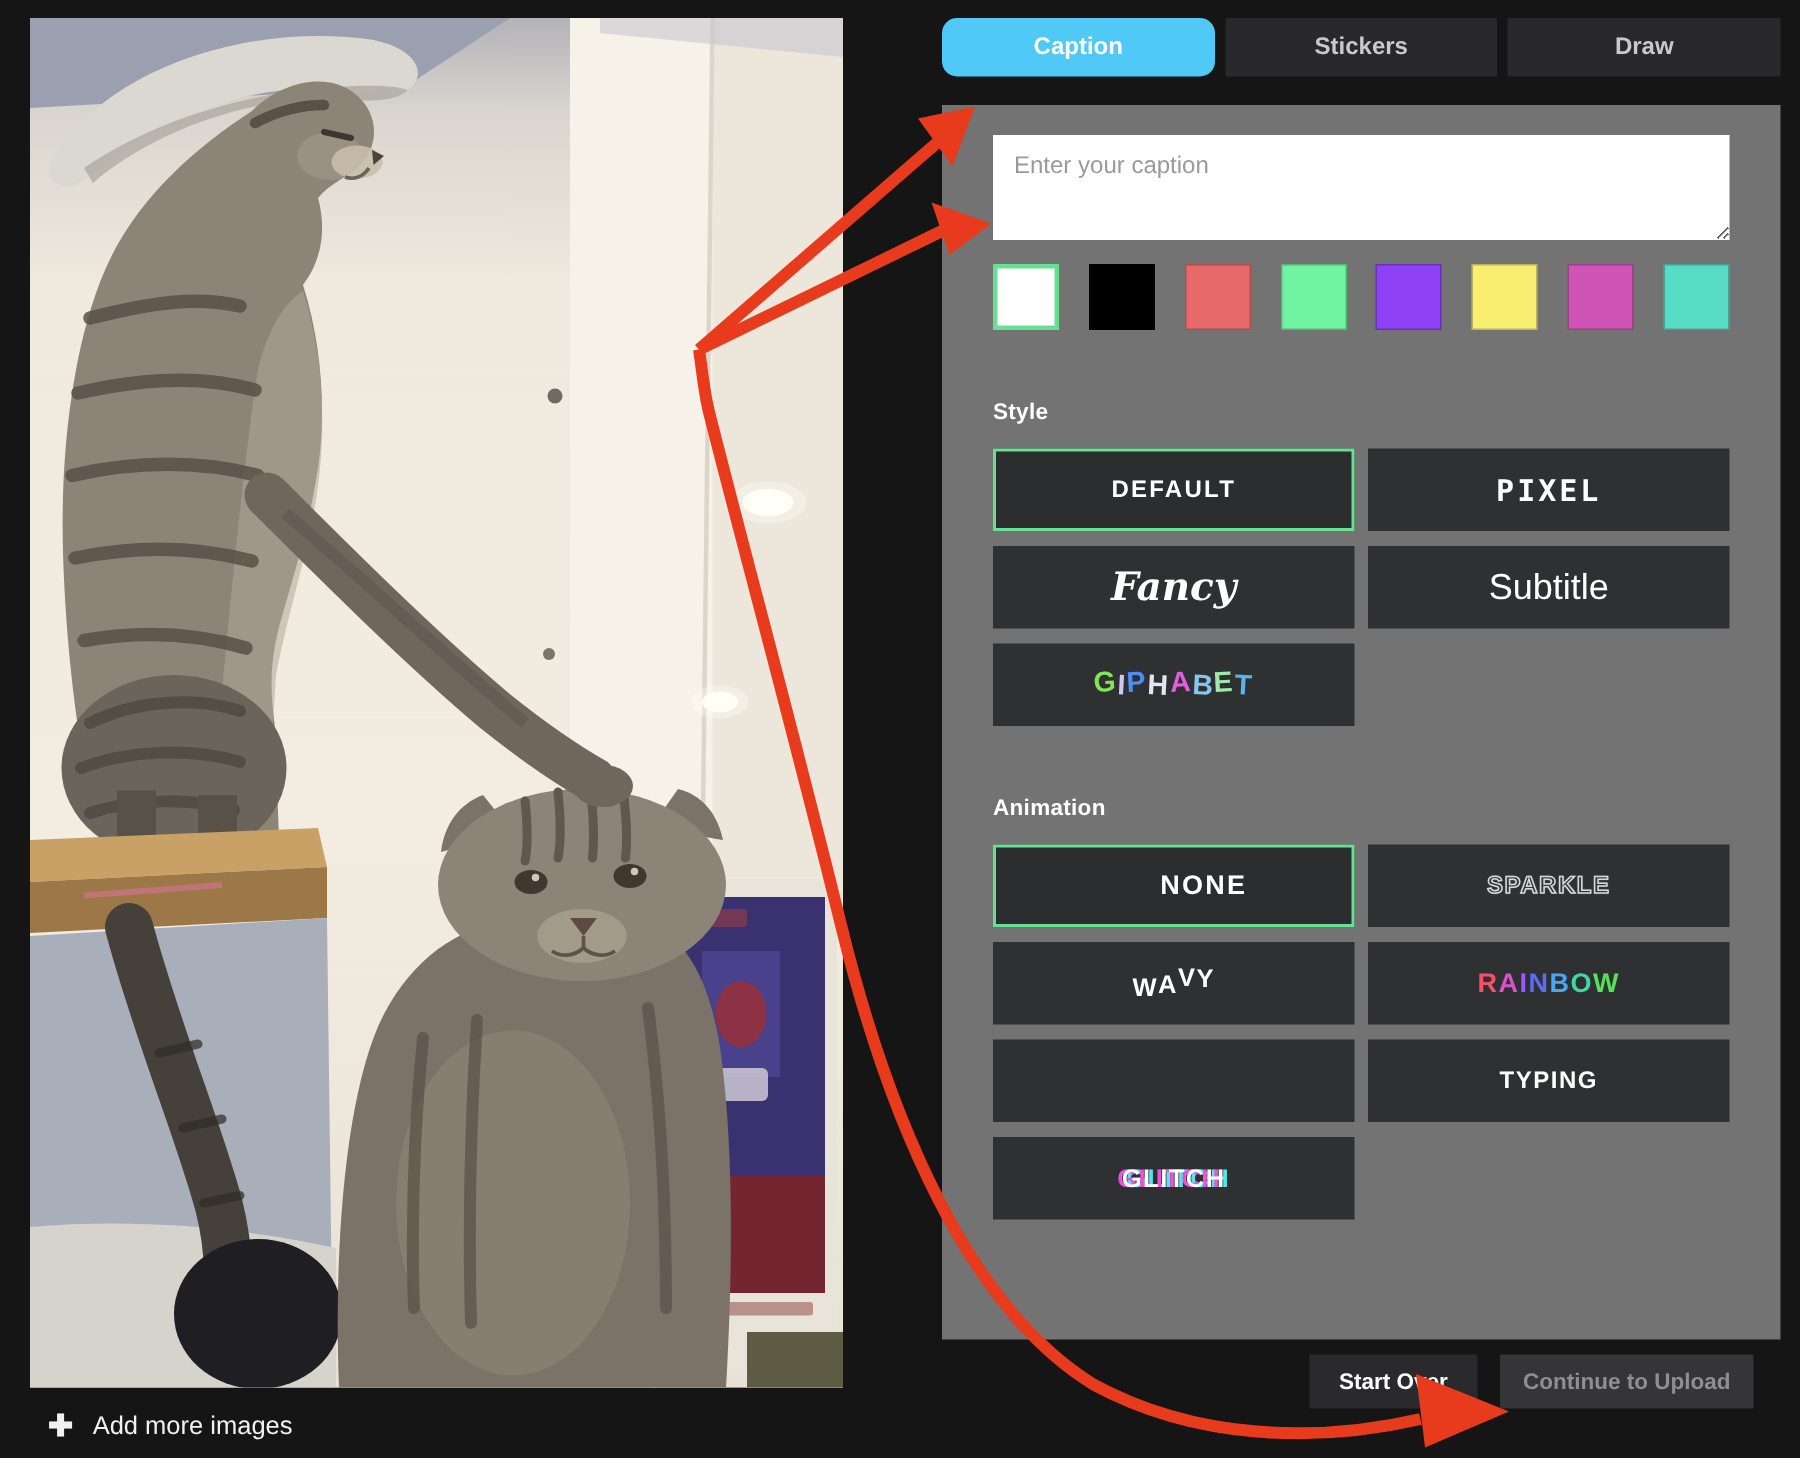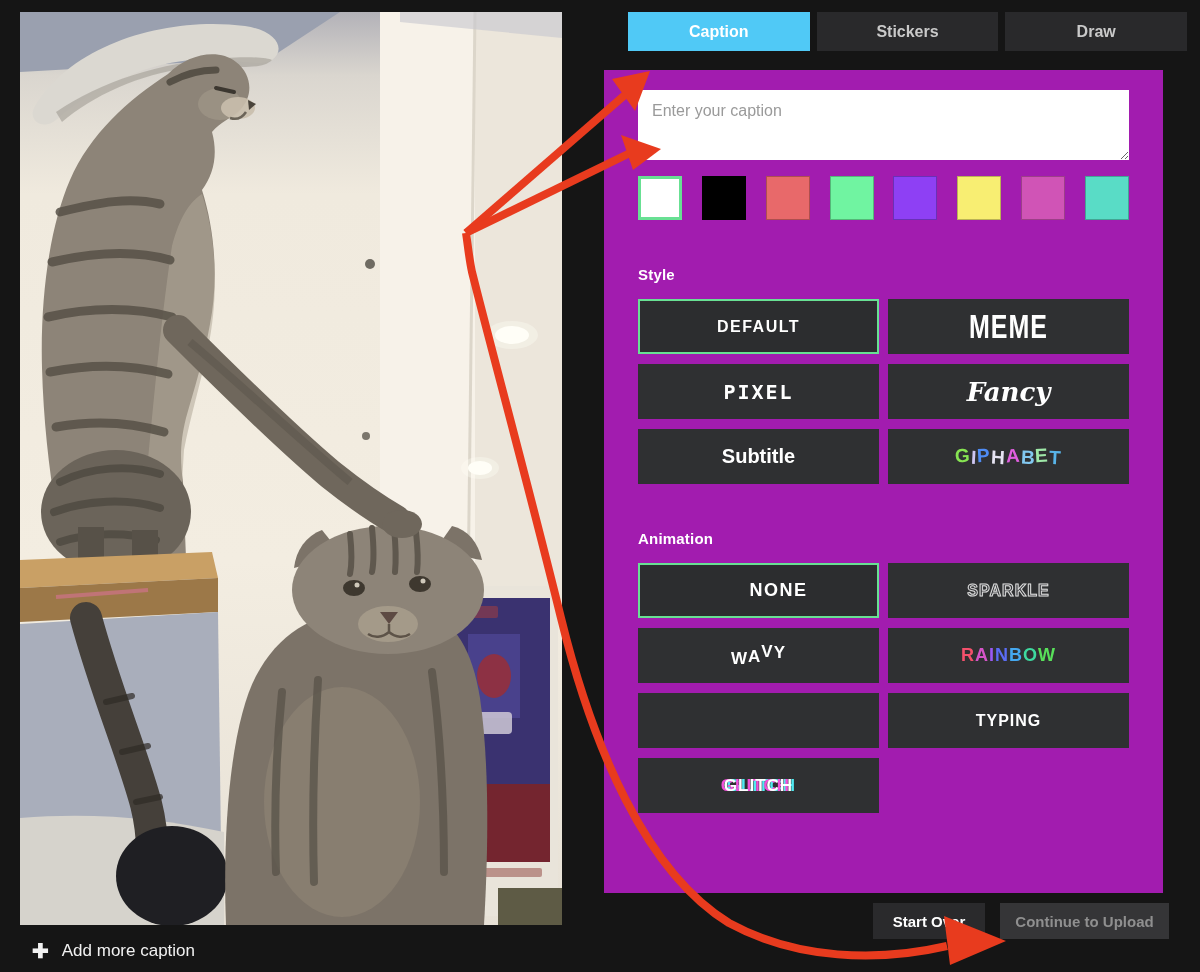"Caption" .tab.active { border-radius: none -> 10px }
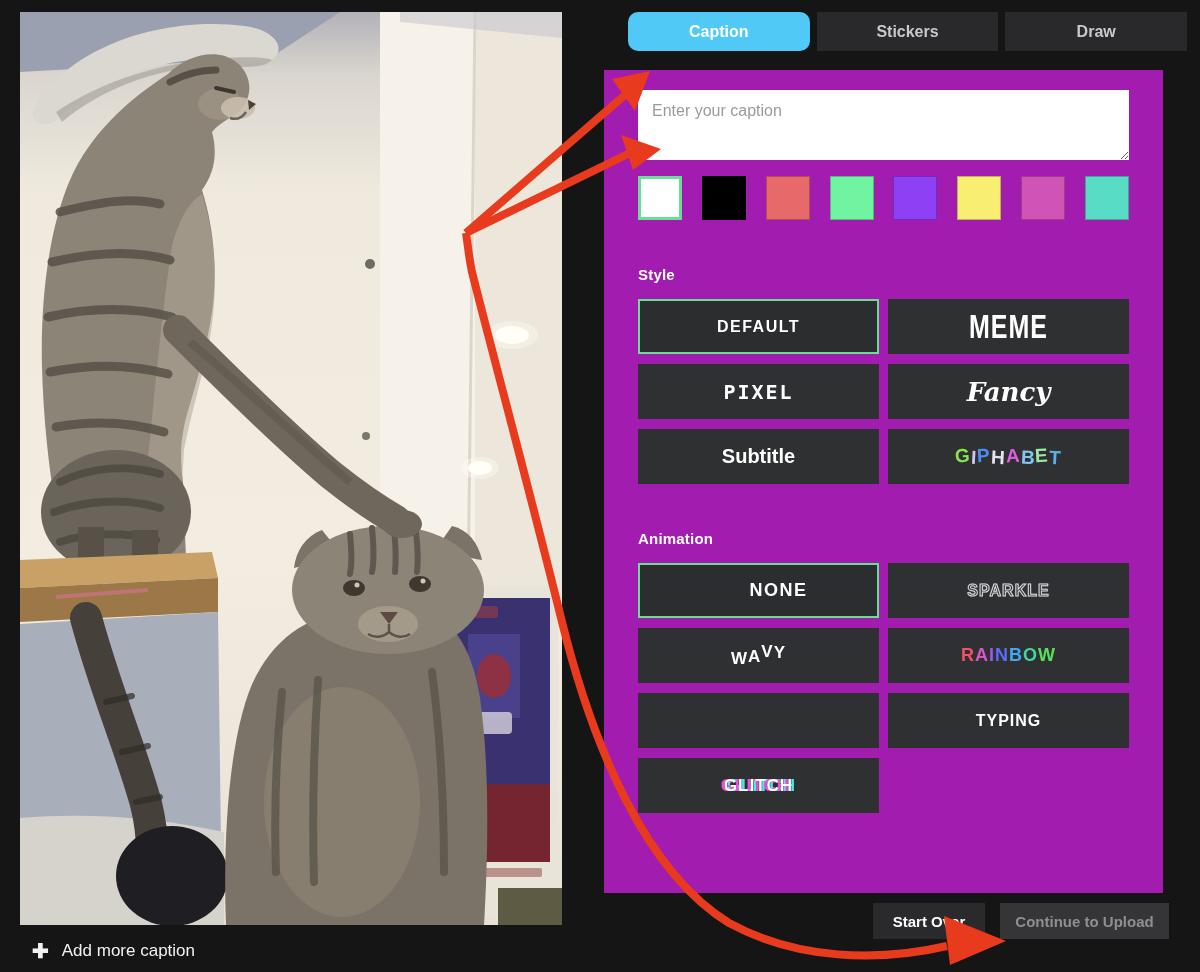"Enter your caption" .panel { background: #a21caf -> #737373; left: 604px -> 628px }
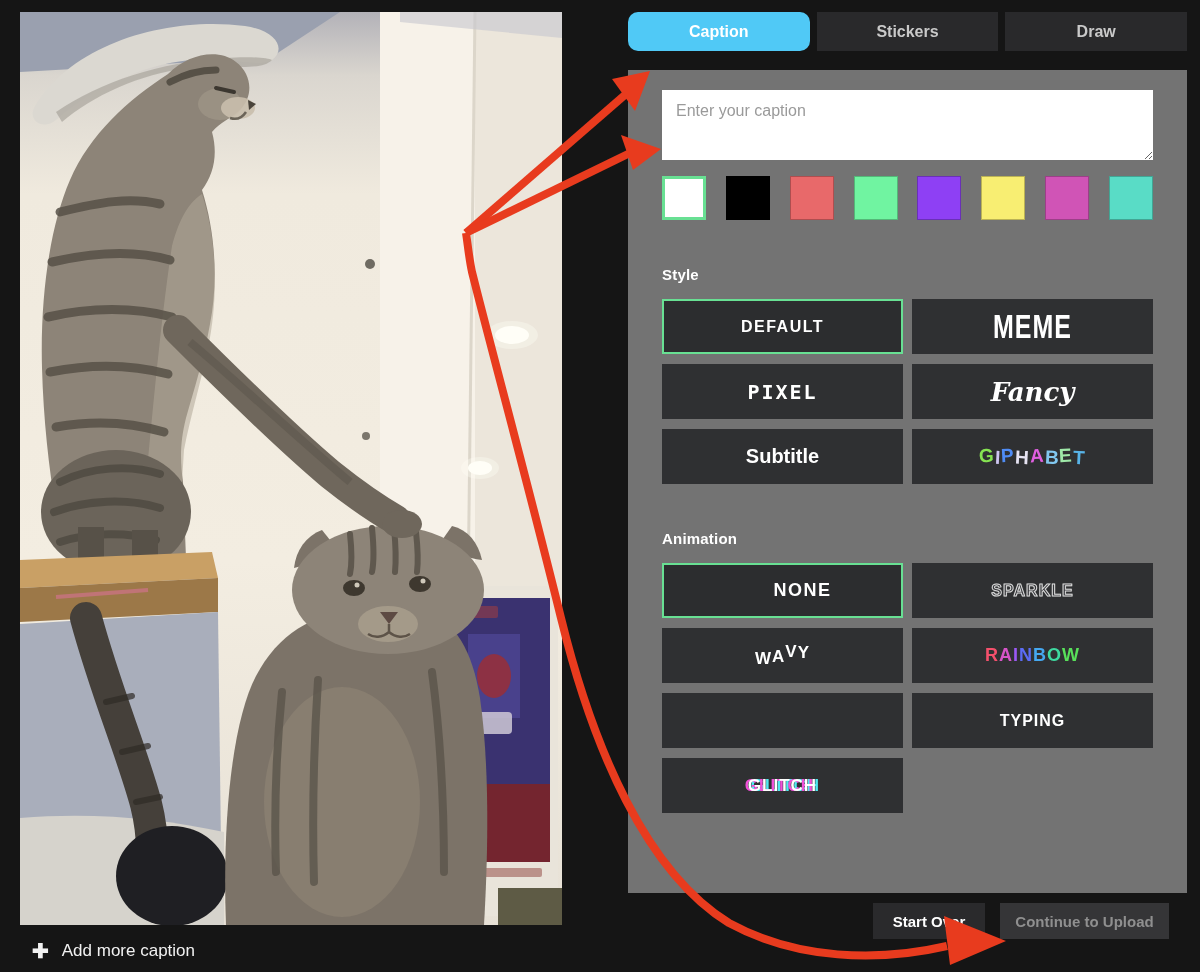"MEME" button.opt { html: <button> <span>MEME</span> </button> -> none }
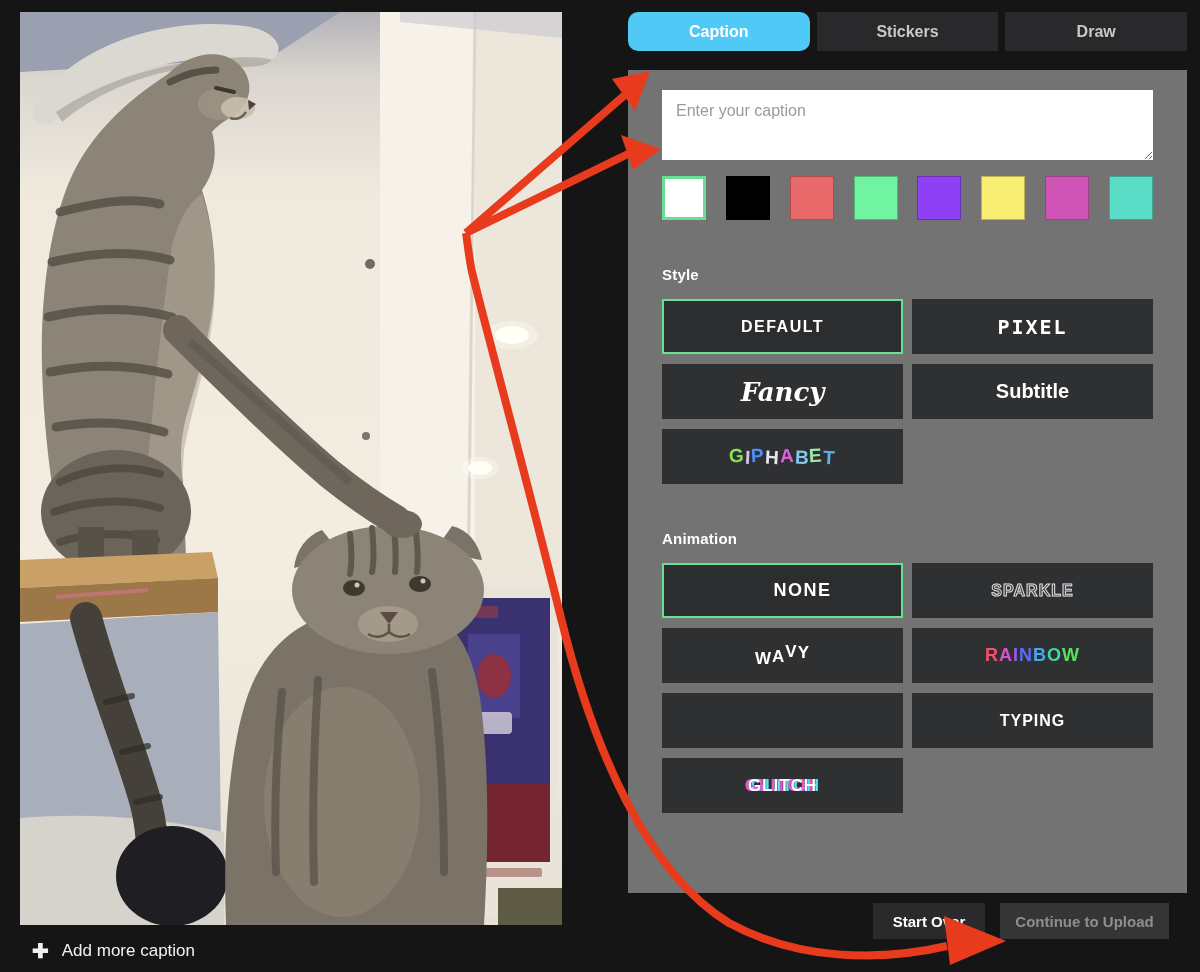"Subtitle" .lbl-subtitle { font-size: 20px -> 24px; font-weight: 700 -> 400 }
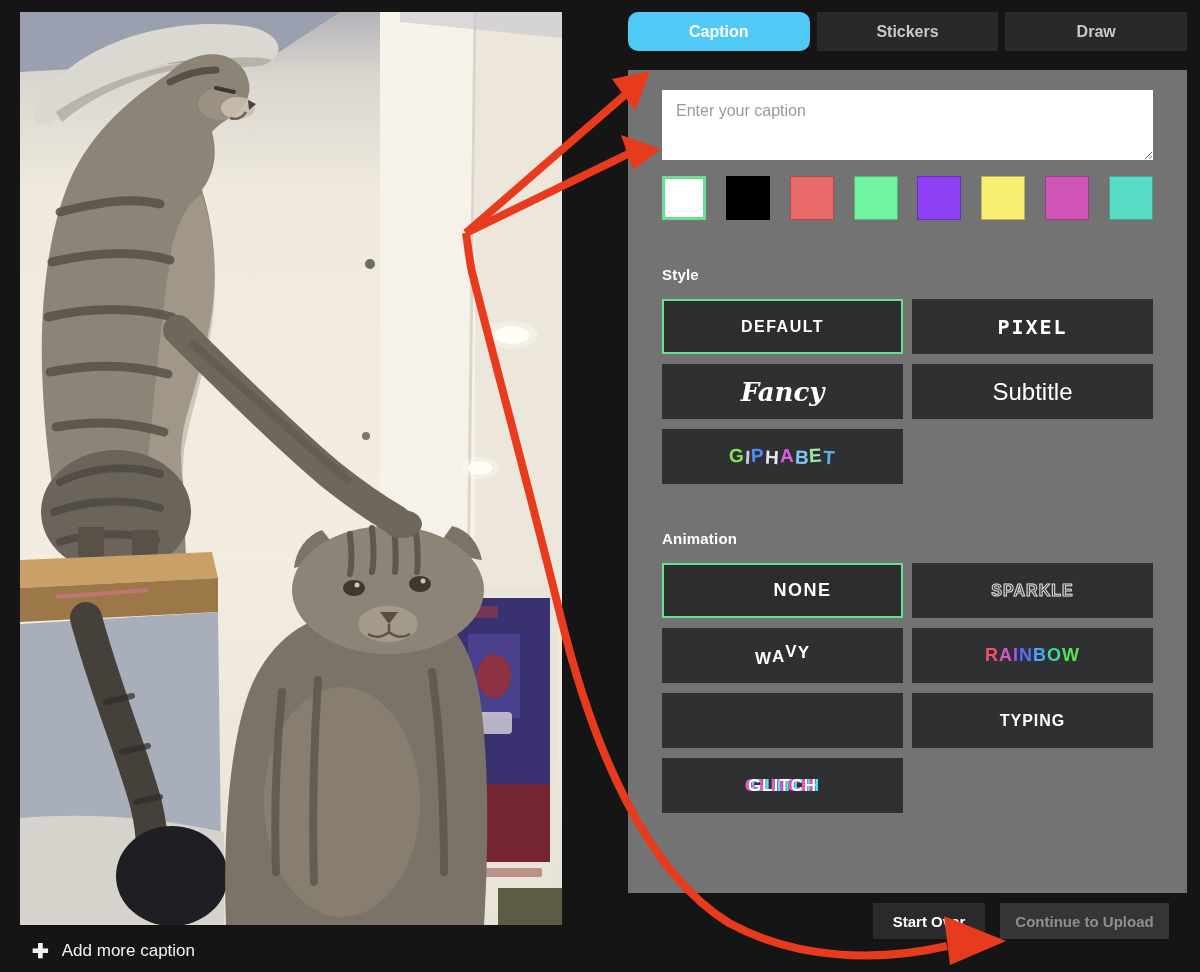"Add more caption" span { text: caption -> images }
